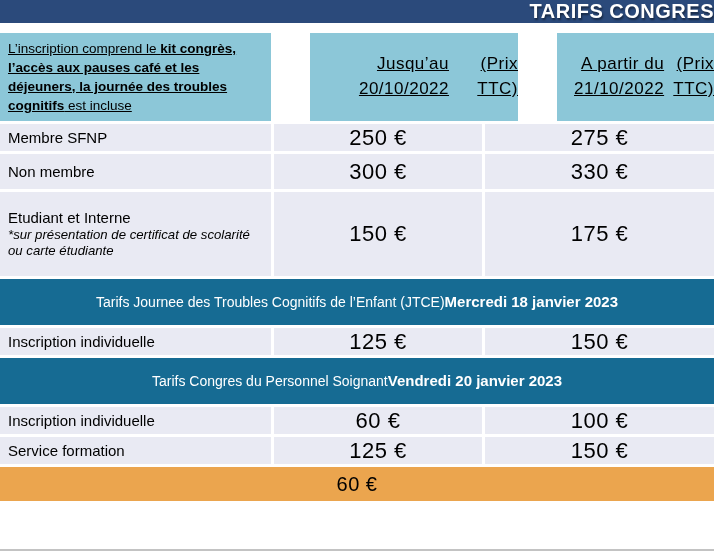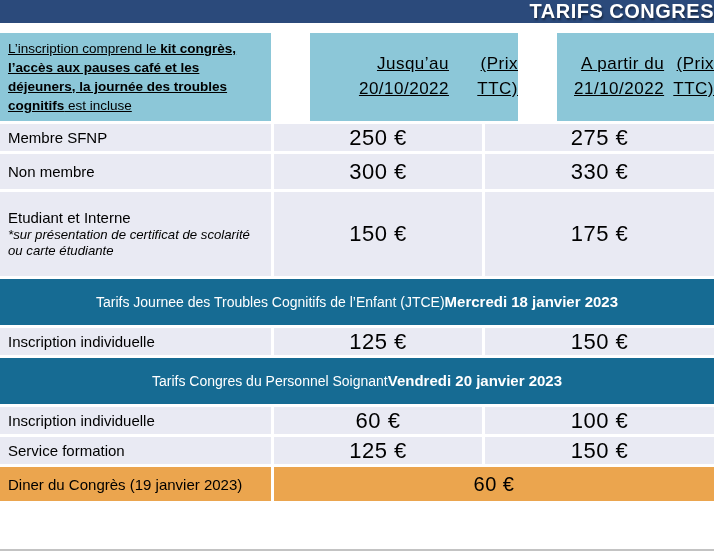"Diner du Congrès (19 janvier" div.cell { html: <div>Diner du Congrès (19 janvier 2023)</div> -> none }
